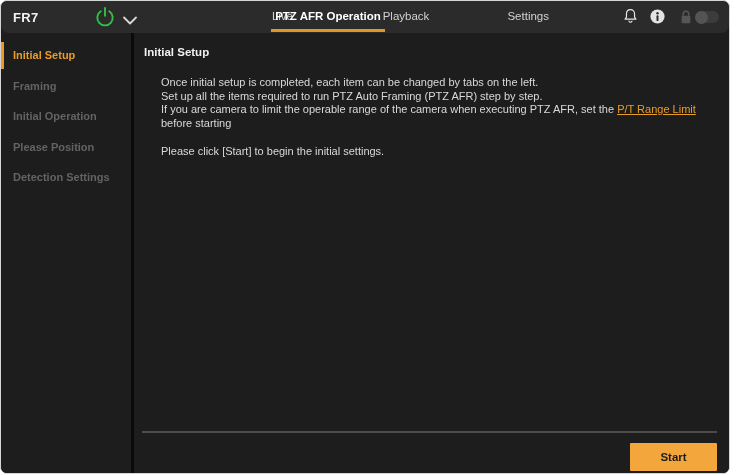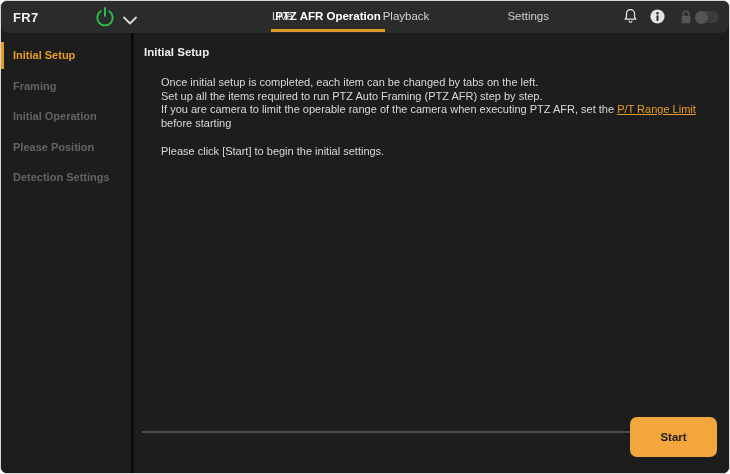"Start" .start-btn { border-radius: 7px -> 1px; height: 40px -> 28px; top: 384px -> 410px }
